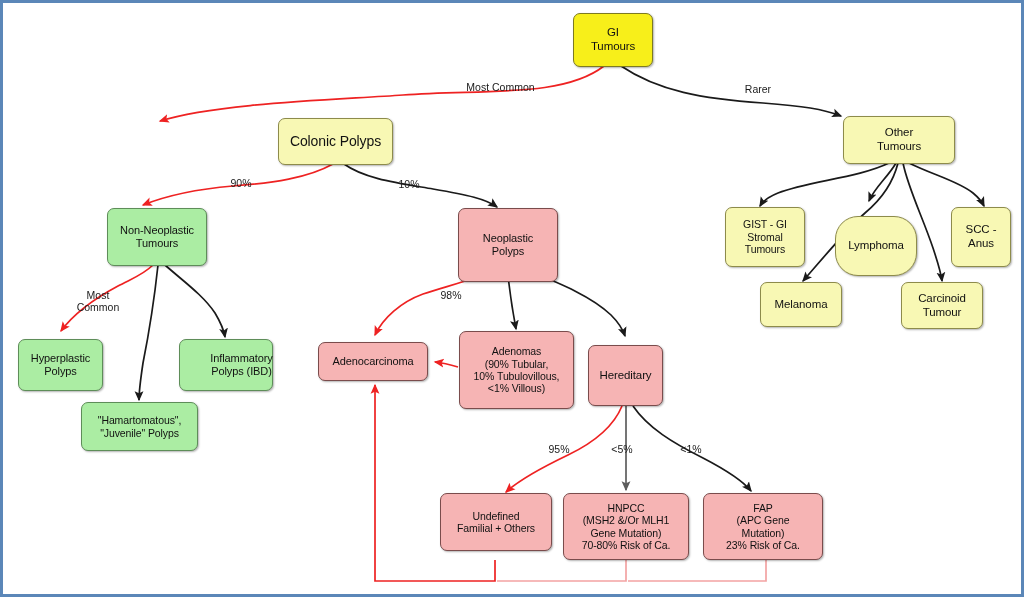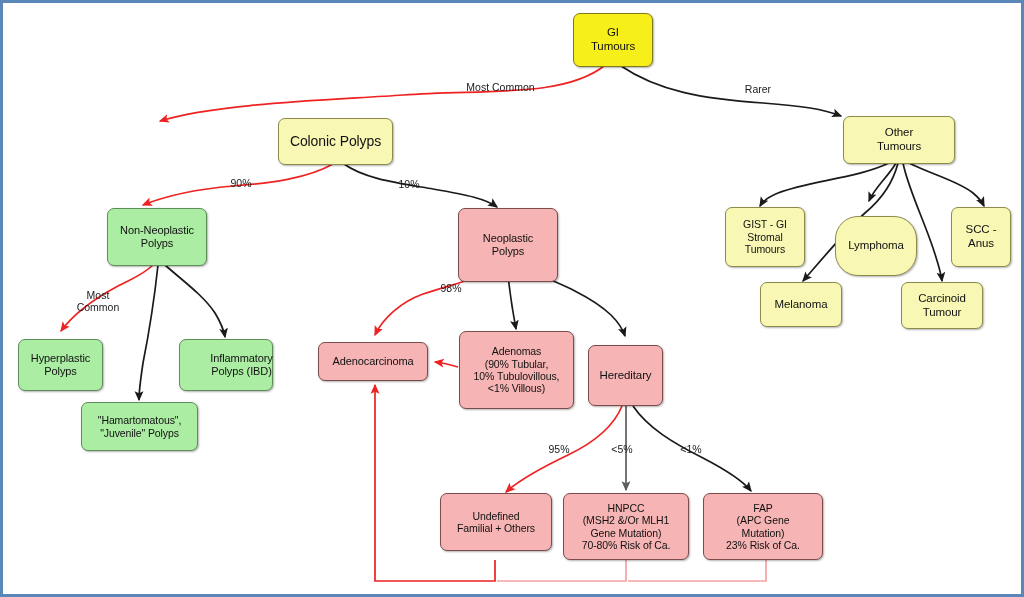"Non-Neoplastic" div.node { text: Polyps -> Tumours }
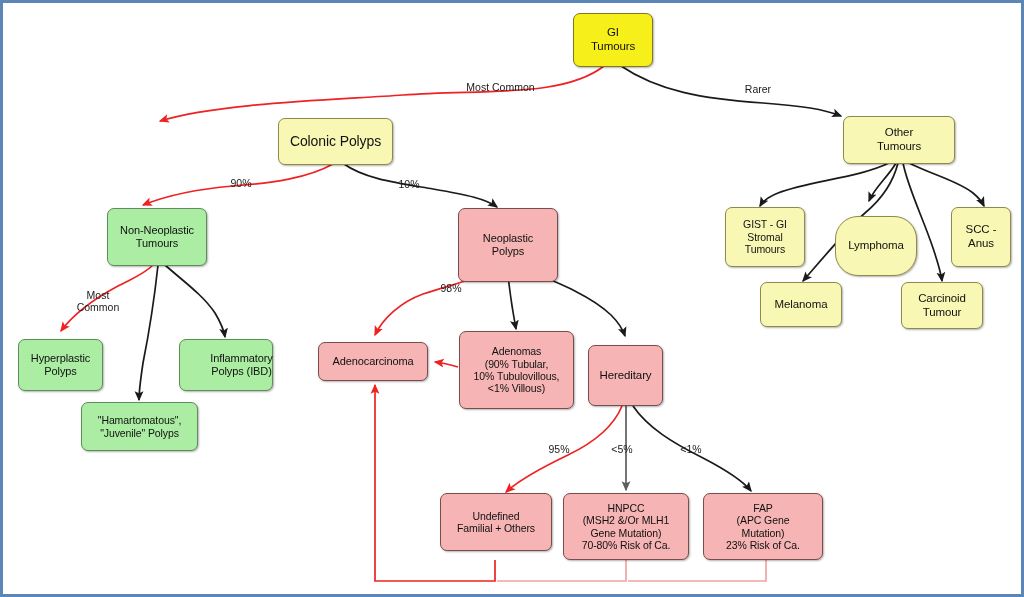"98%" div.edge-label { top: 279px -> 286px }
